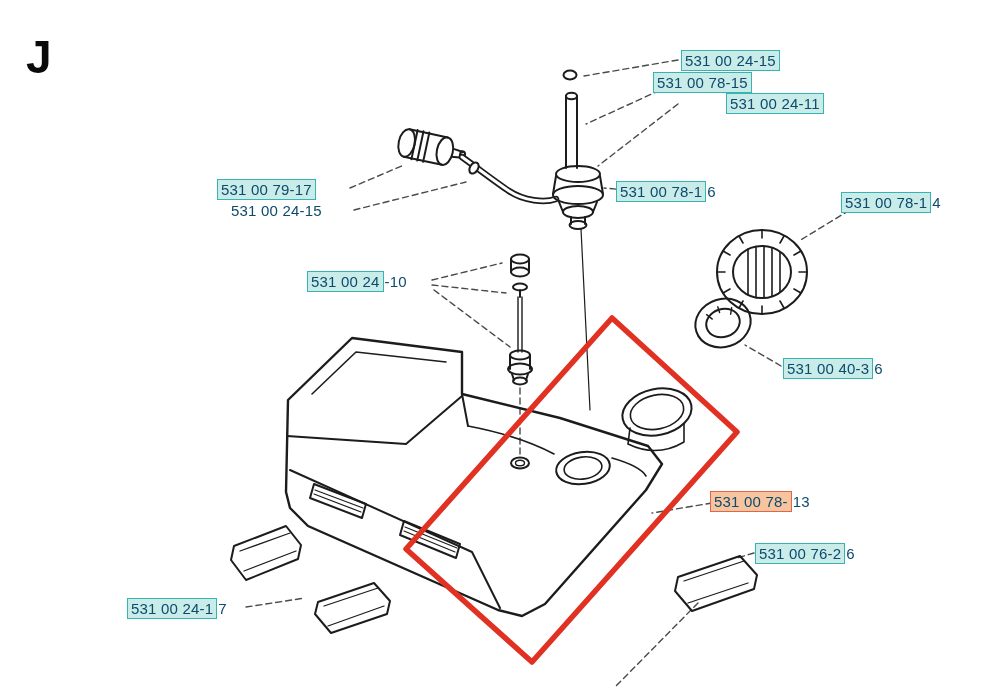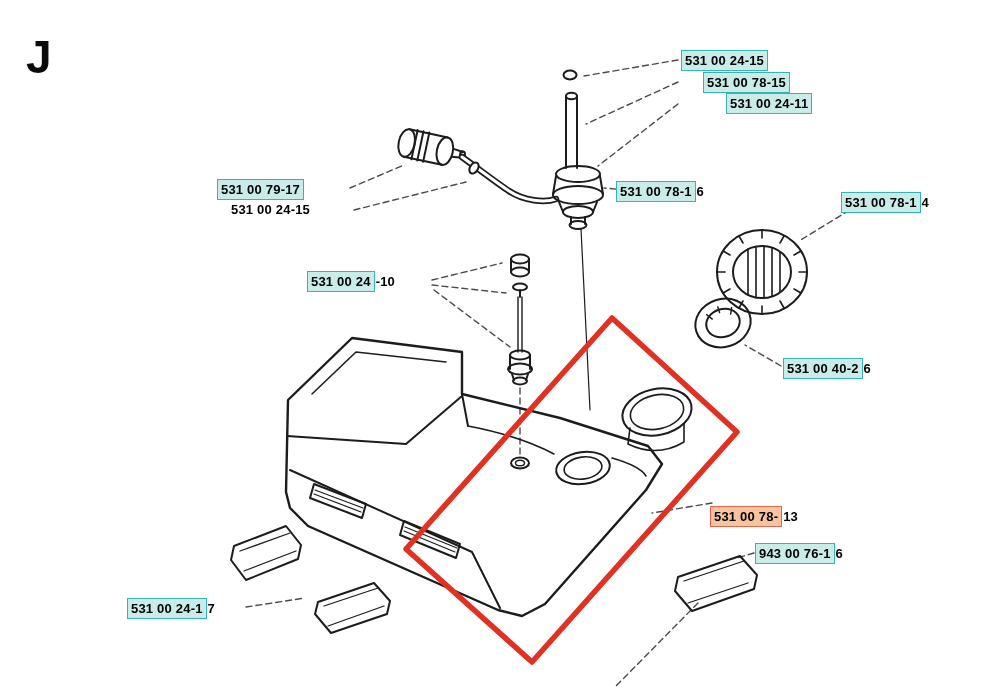"531 00 24-15" .plabel { color: #000000 -> #0c4a6e; font-size: 13px -> 15px; font-weight: 700 -> 400 }
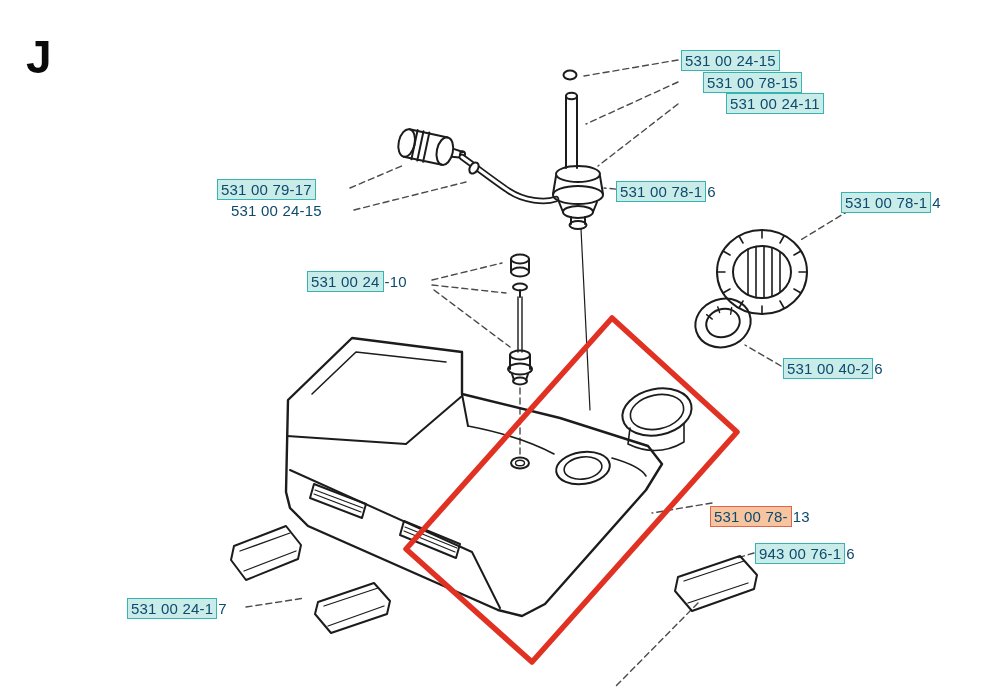"531 00 78-15" div.plabel { left: 703px -> 653px }
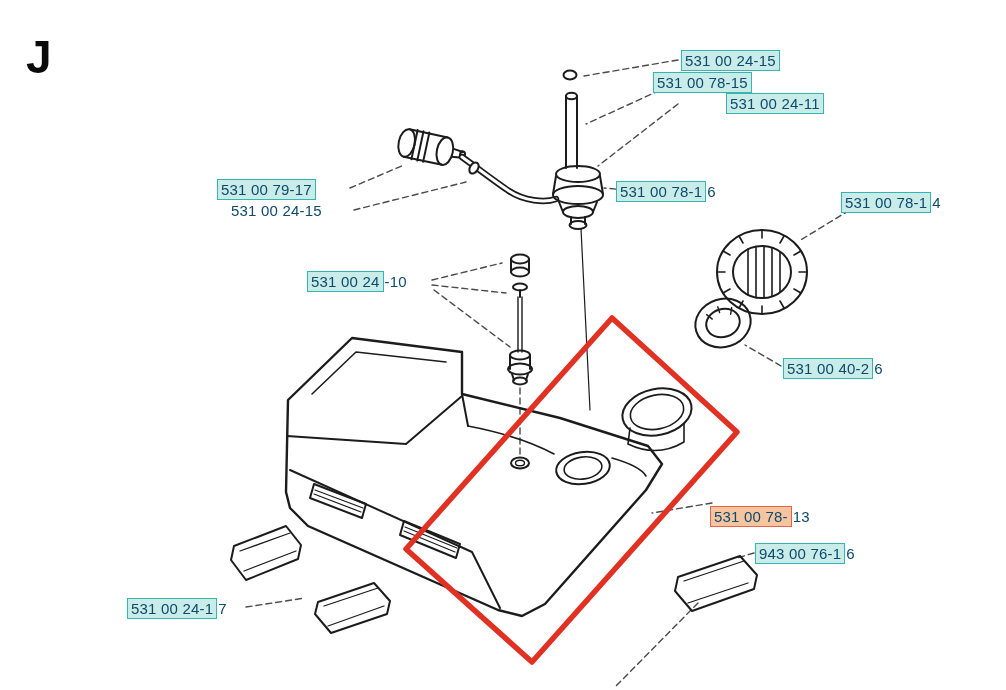"531 00 40-2" span.boxed { text: 40-2 -> 40-3 }
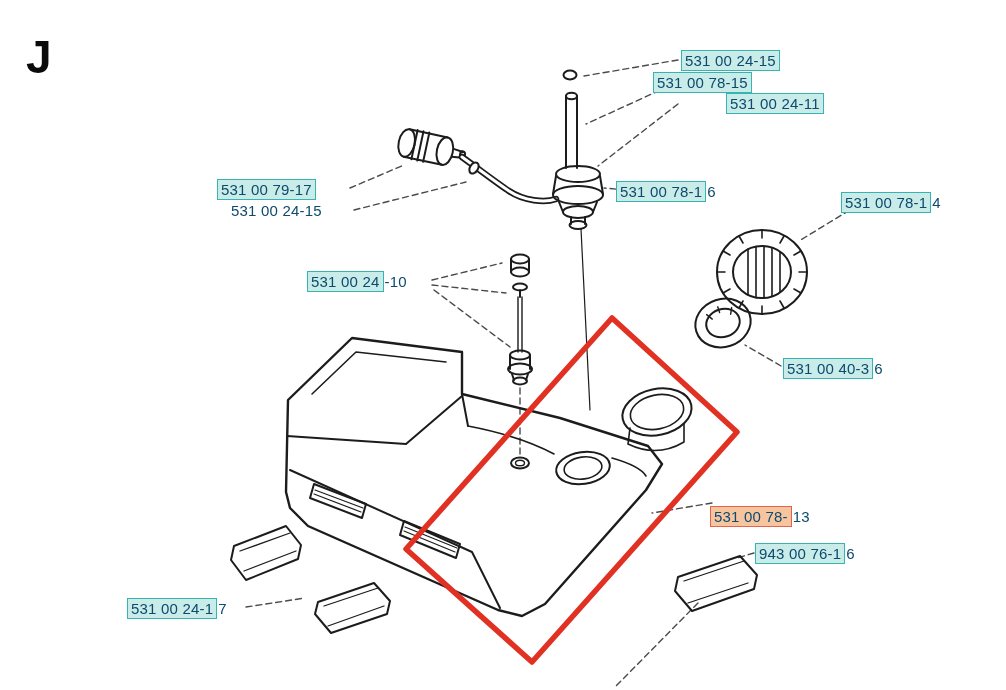"531 00 78- 13" div.plabel { top: 506px -> 491px }
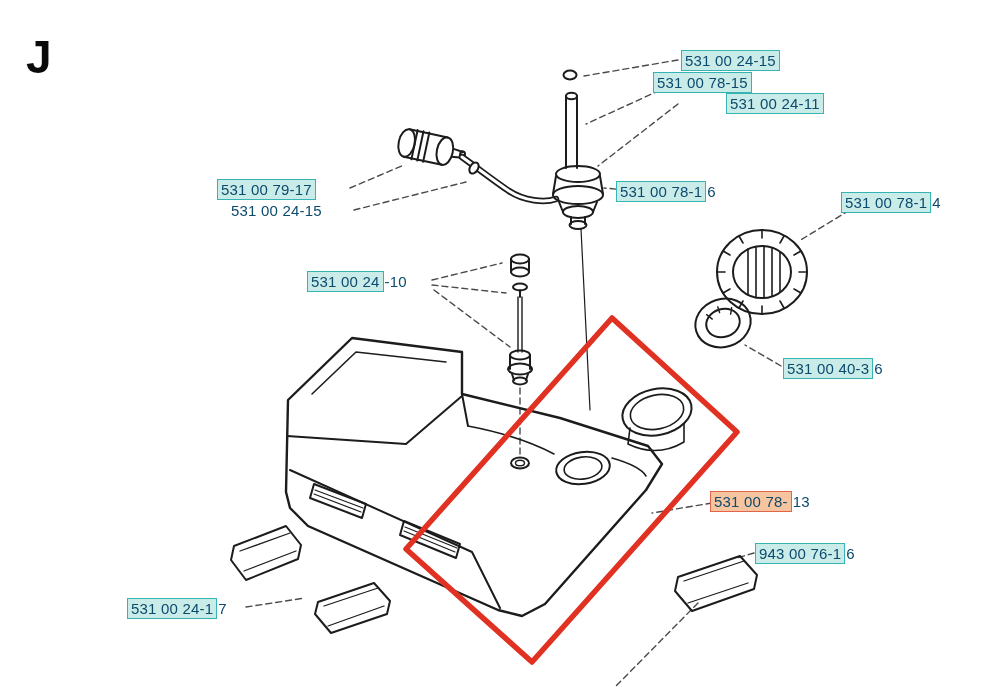"943 00 76-1" span.boxed { text: 943 00 76-1 -> 531 00 76-2 }
